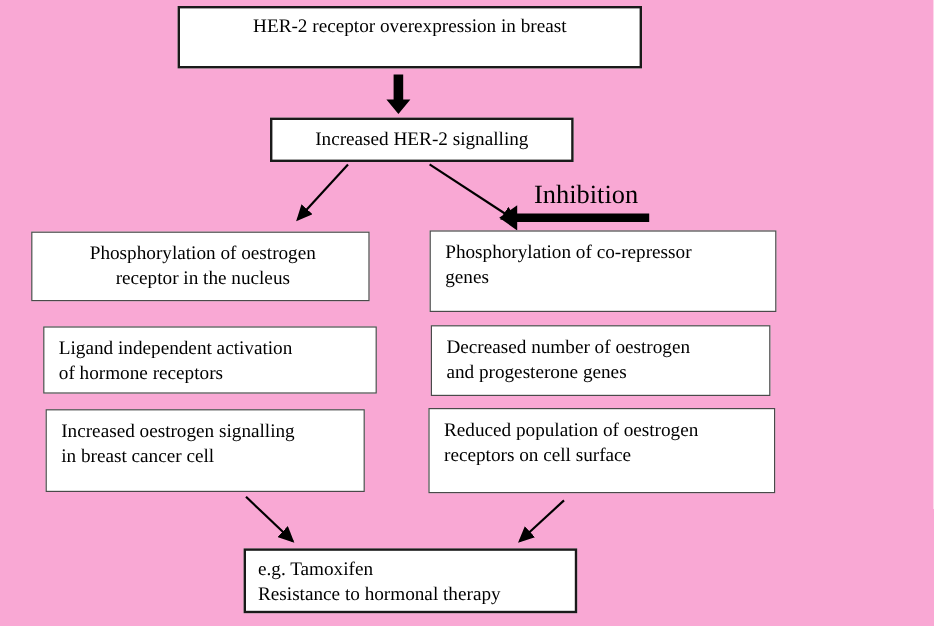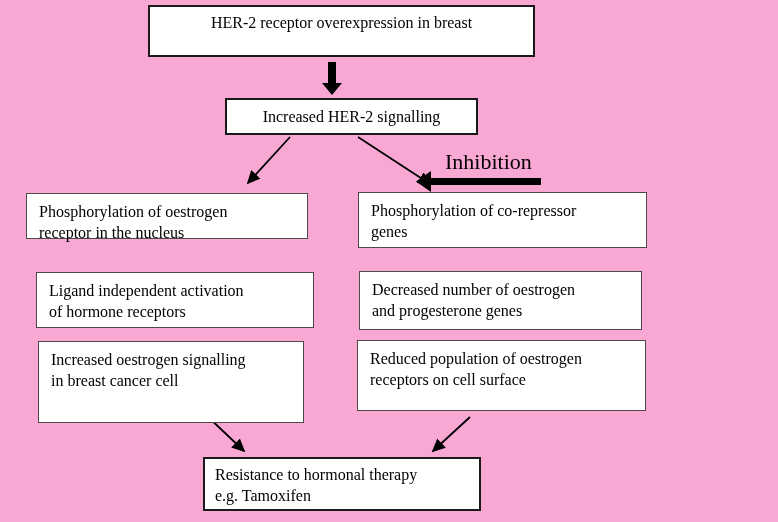"Phosphorylation of oestrogen" #n-left1 { height: 46px -> 58px; text-align: none -> center }
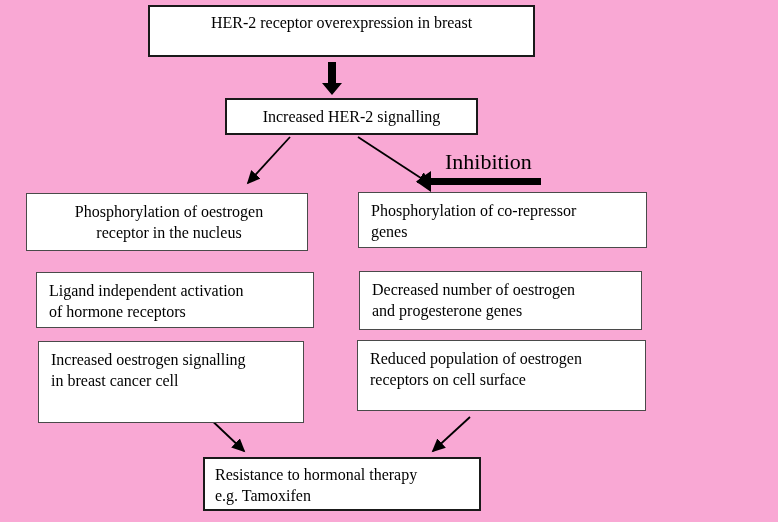"Phosphorylation of co-repressor" #n-right1 { height: 56px -> 68px }
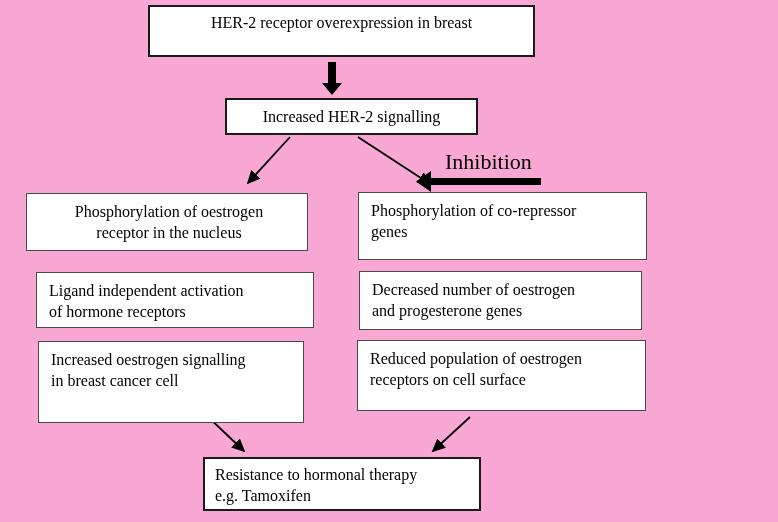"Increased oestrogen signalling" #n-left3 { height: 82px -> 69px }
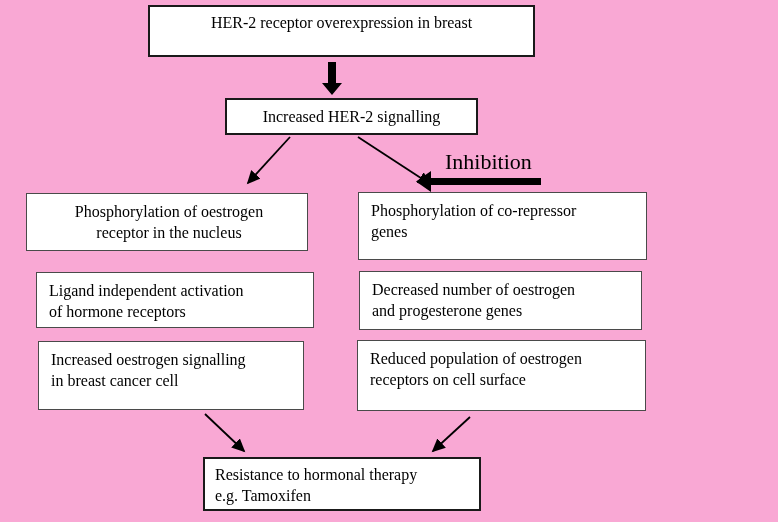"Resistance to hormonal therapy" div.ln { order: before "e.g. Tamoxifen" -> after "e.g. Tamoxifen" }
